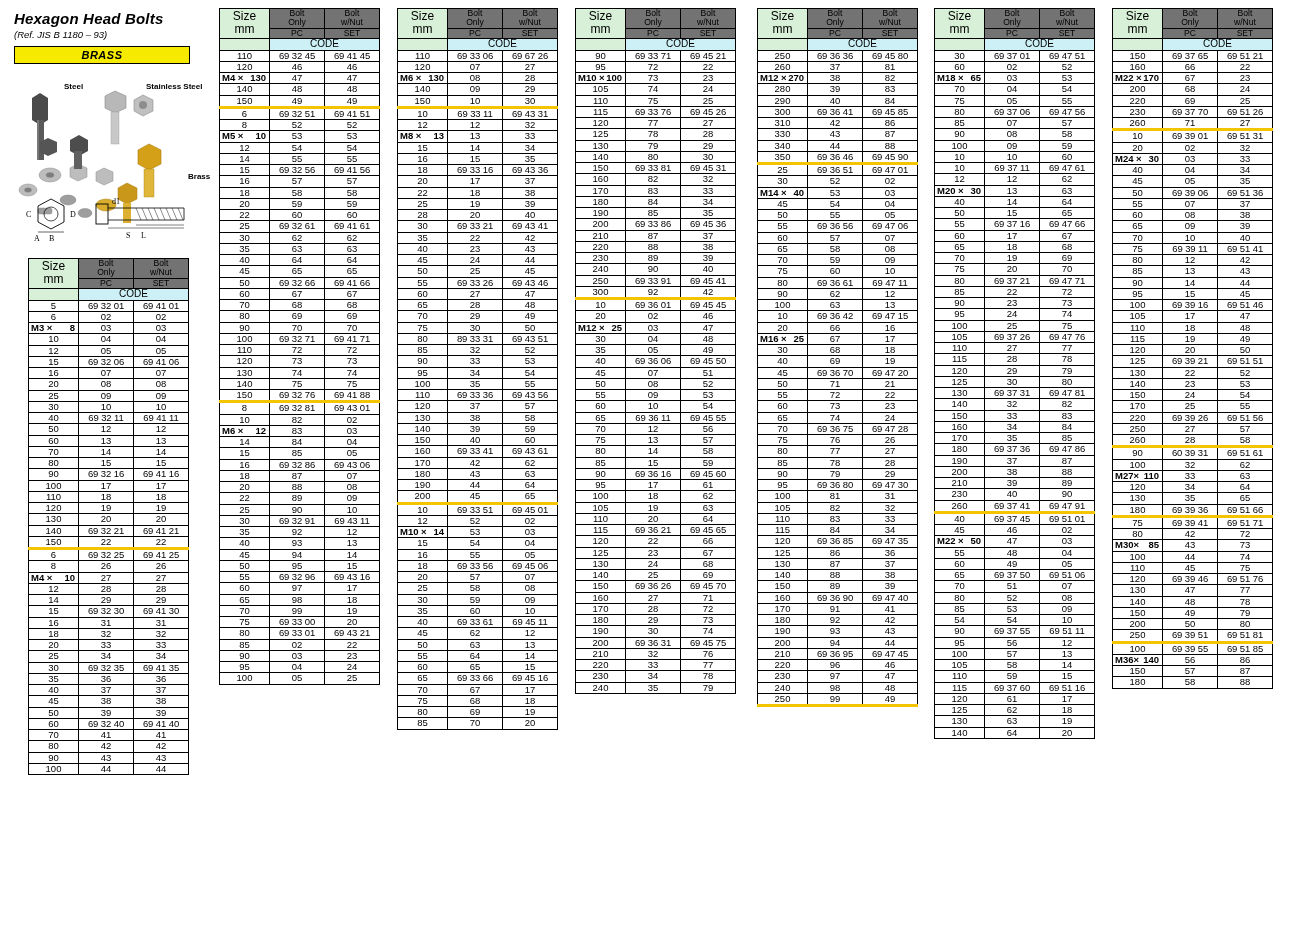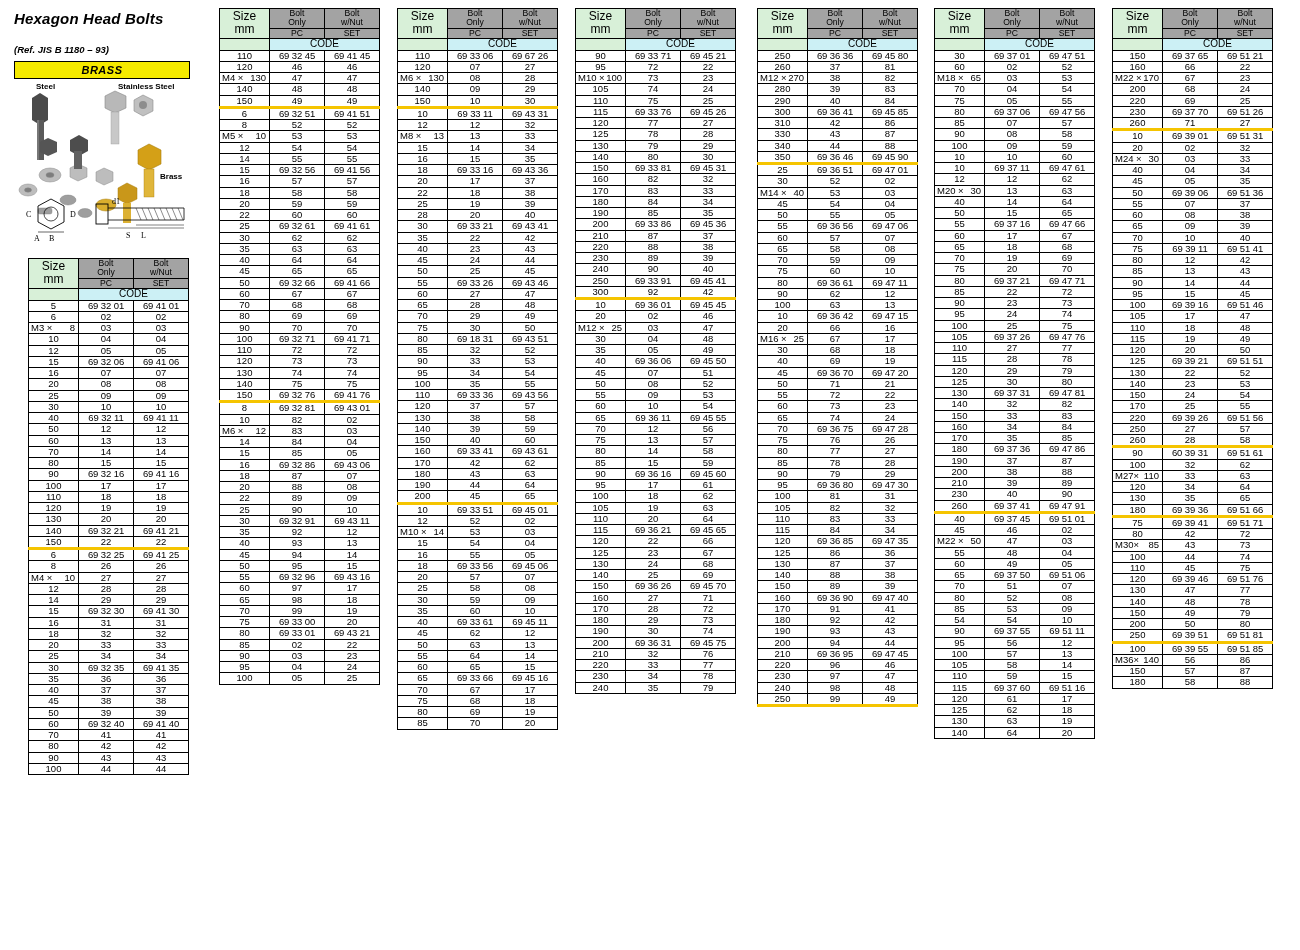"Bolt" .hdr-col { background: #a3a3a3 -> #737373 }
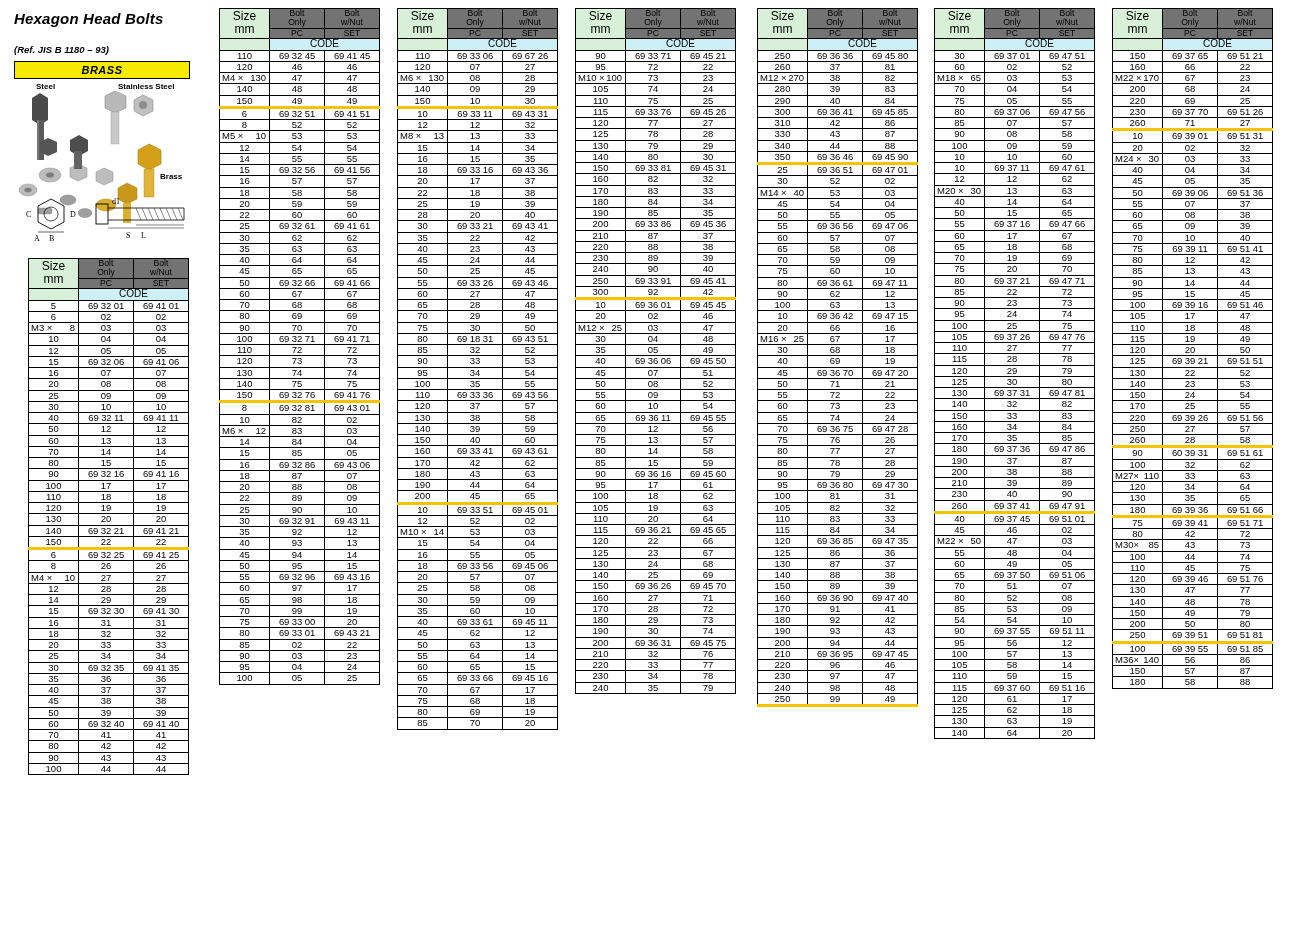"(Ref. JIS B 1180 –" .subtitle { font-weight: bold -> normal; margin-top: 17px -> 2px }
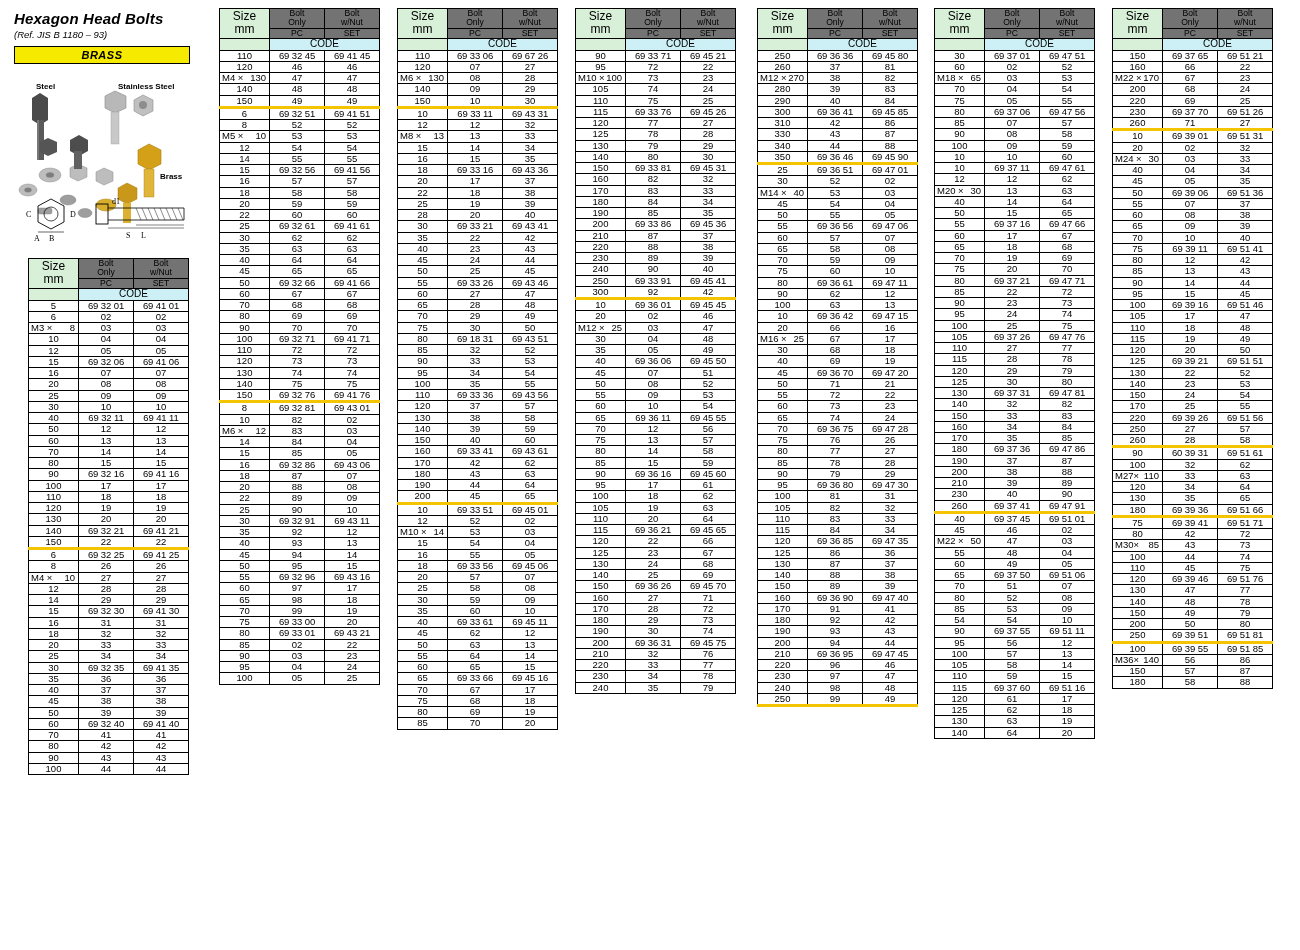"M4 ×" .size-pair { font-weight: none -> bold }
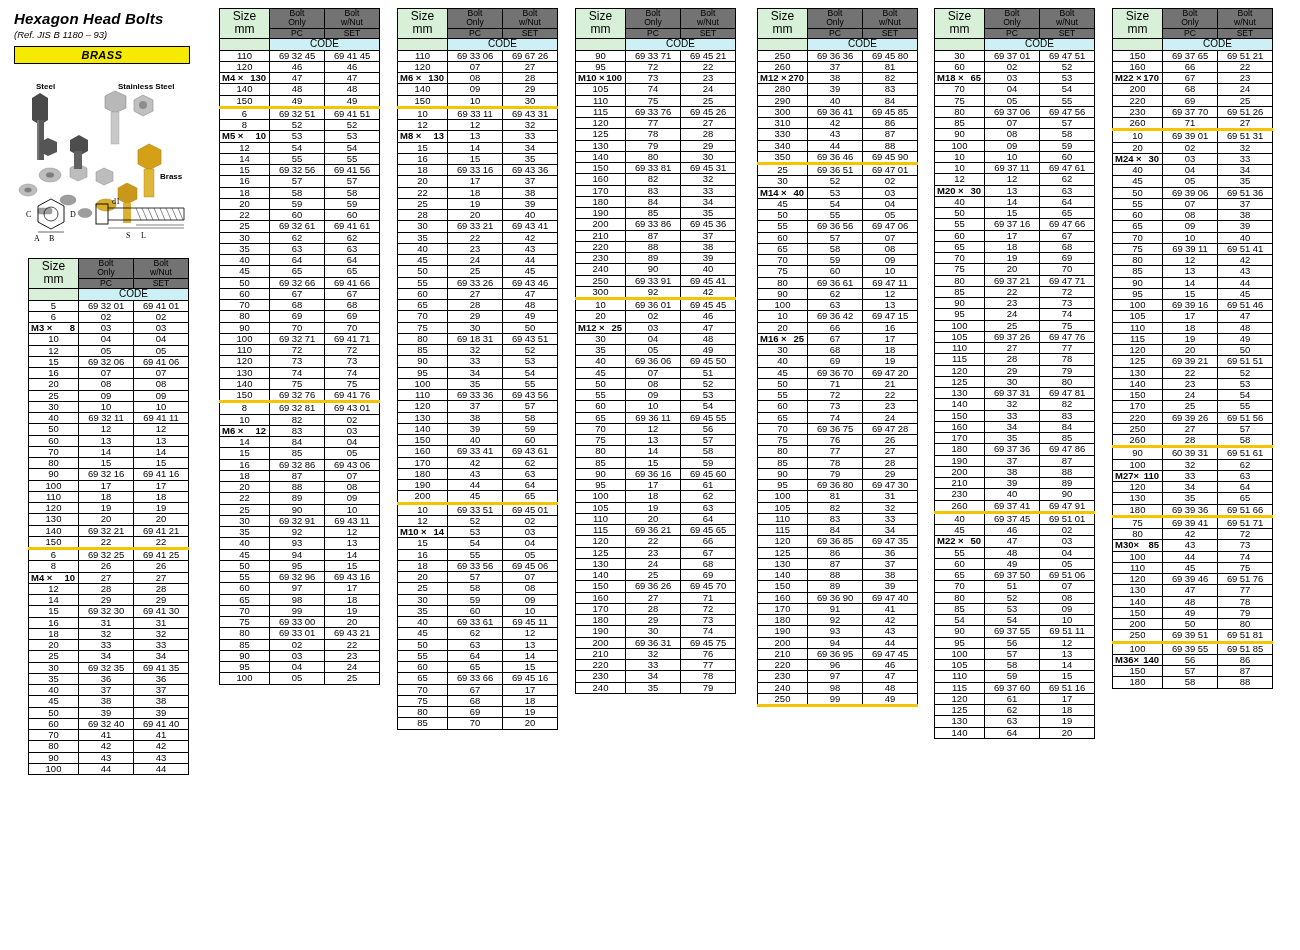"Steel" .illus-label { margin-left: none -> 28px }
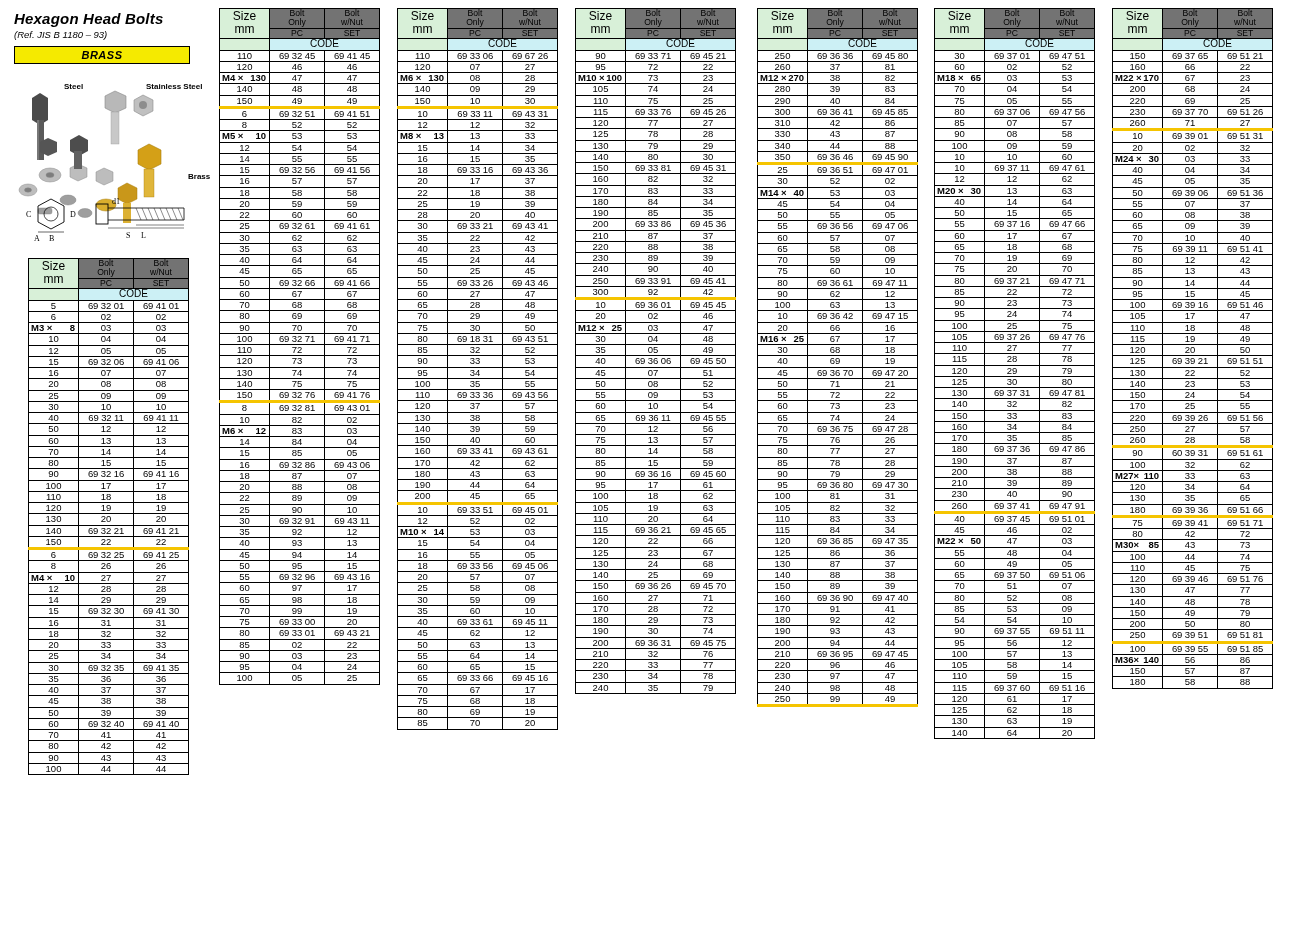"69 18 31" td.c-code { text: 69 18 -> 89 33 }
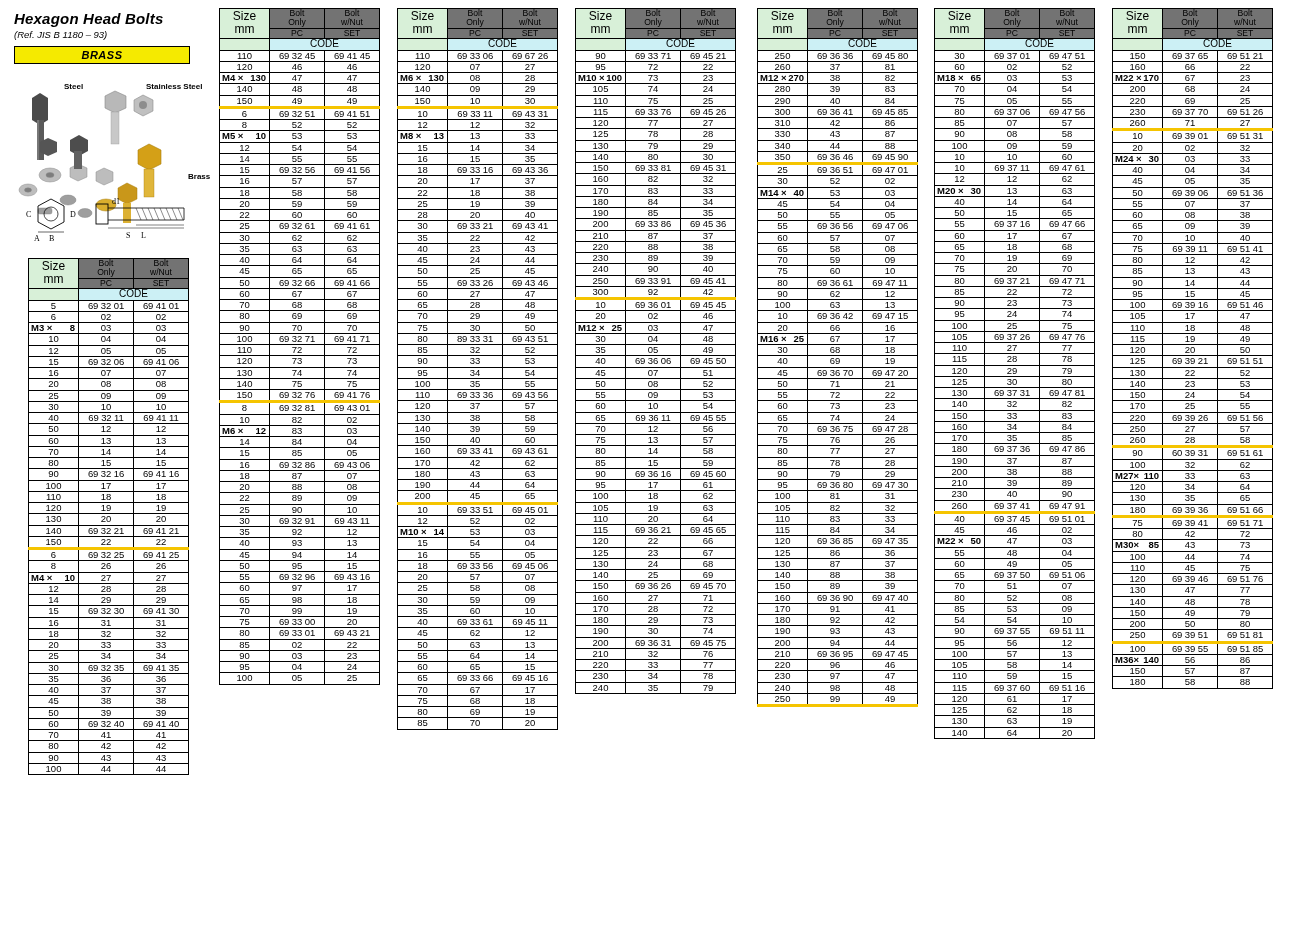"69 41 76" td.c-code { text: 76 -> 88 }
